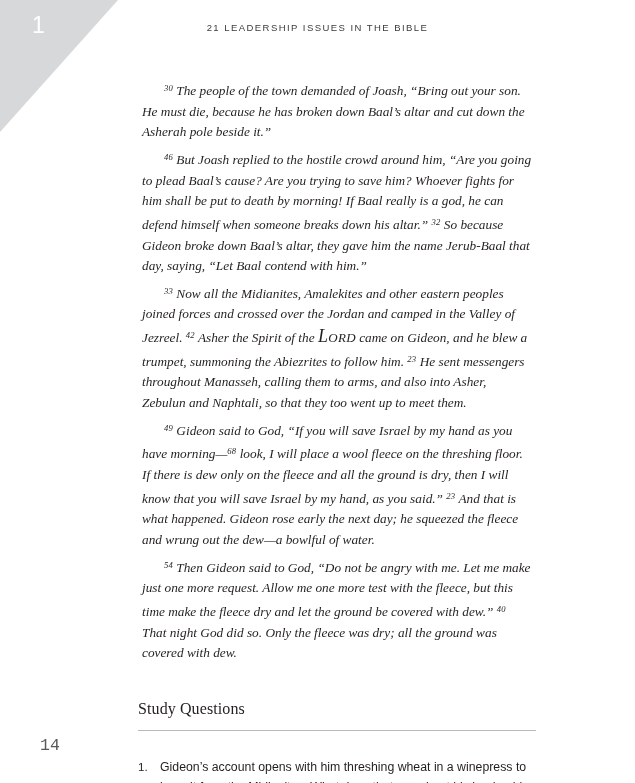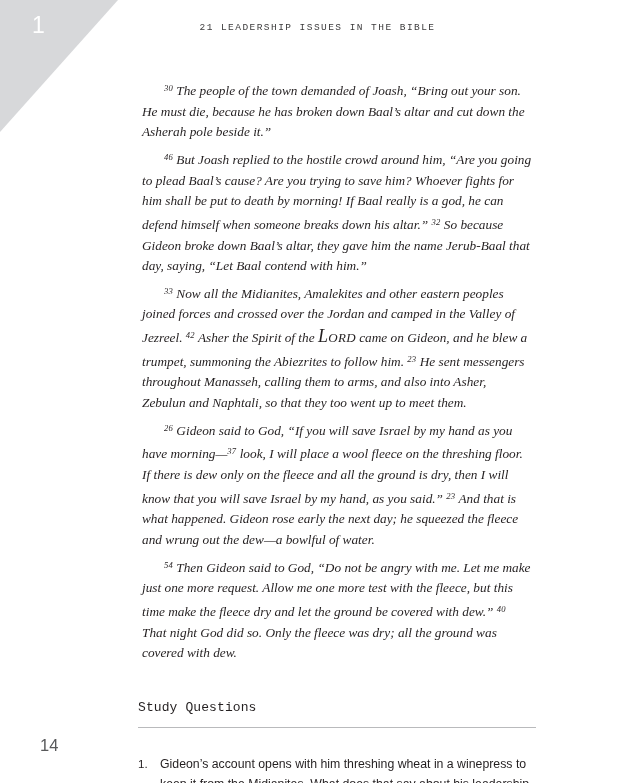"21 LEADERSHIP ISSUES IN THE" .running-head { font-family: Liberation Mono, monospace -> Liberation Sans, sans-serif }
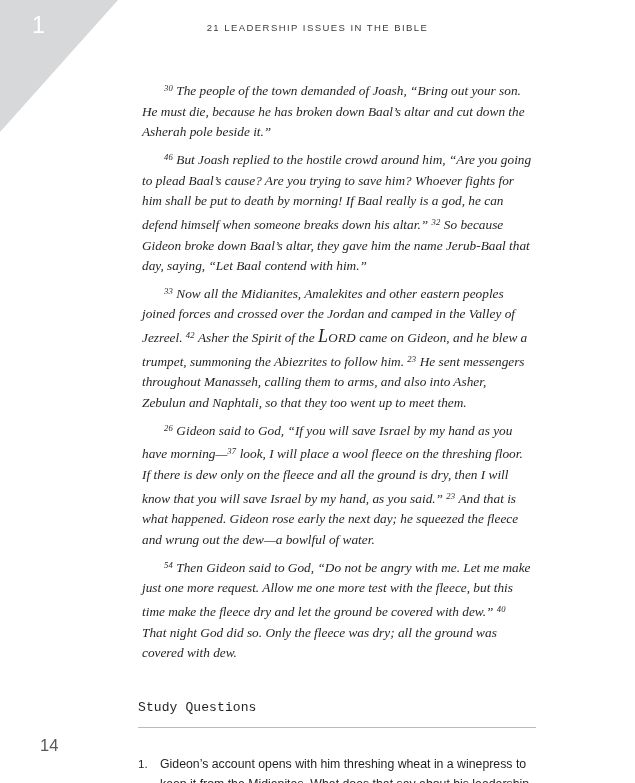"26" span.vs { text: 26 -> 49 }
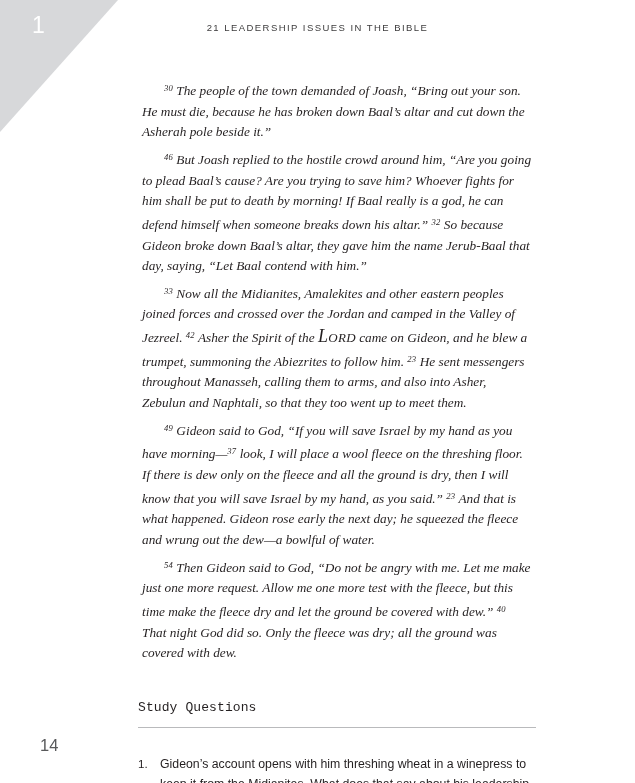"37" span.vs { text: 37 -> 68 }
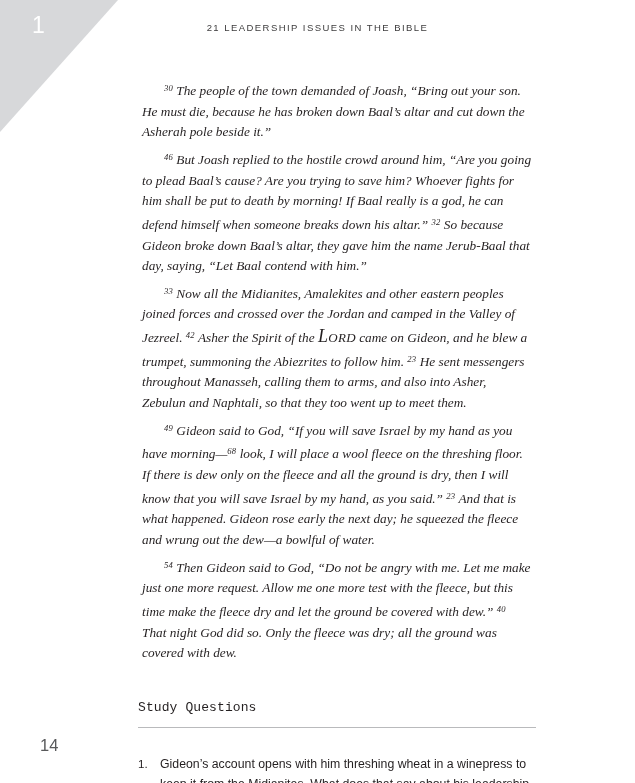"Study Questions" .sq-heading { font-family: Liberation Mono, monospace -> Liberation Serif, serif; font-size: 13px -> 16px }
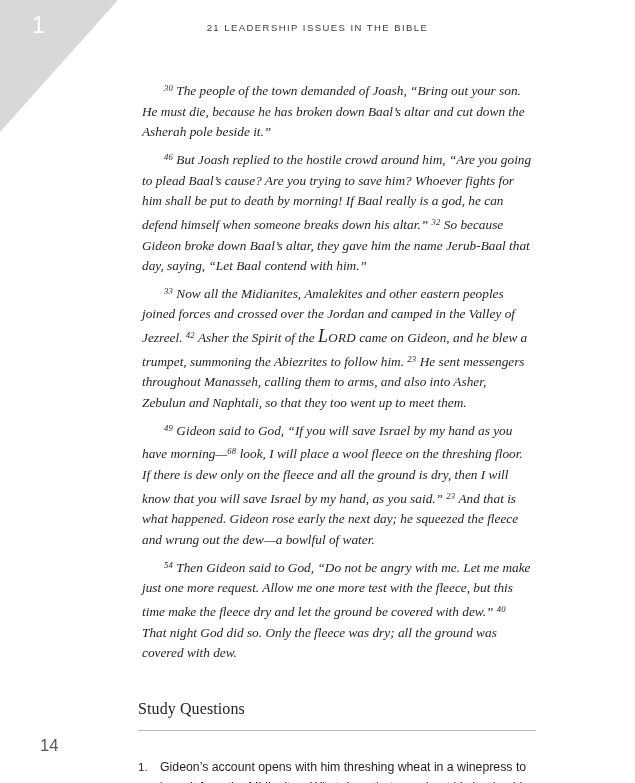"14" .folio { font-family: Liberation Sans, sans-serif -> Liberation Mono, monospace }
